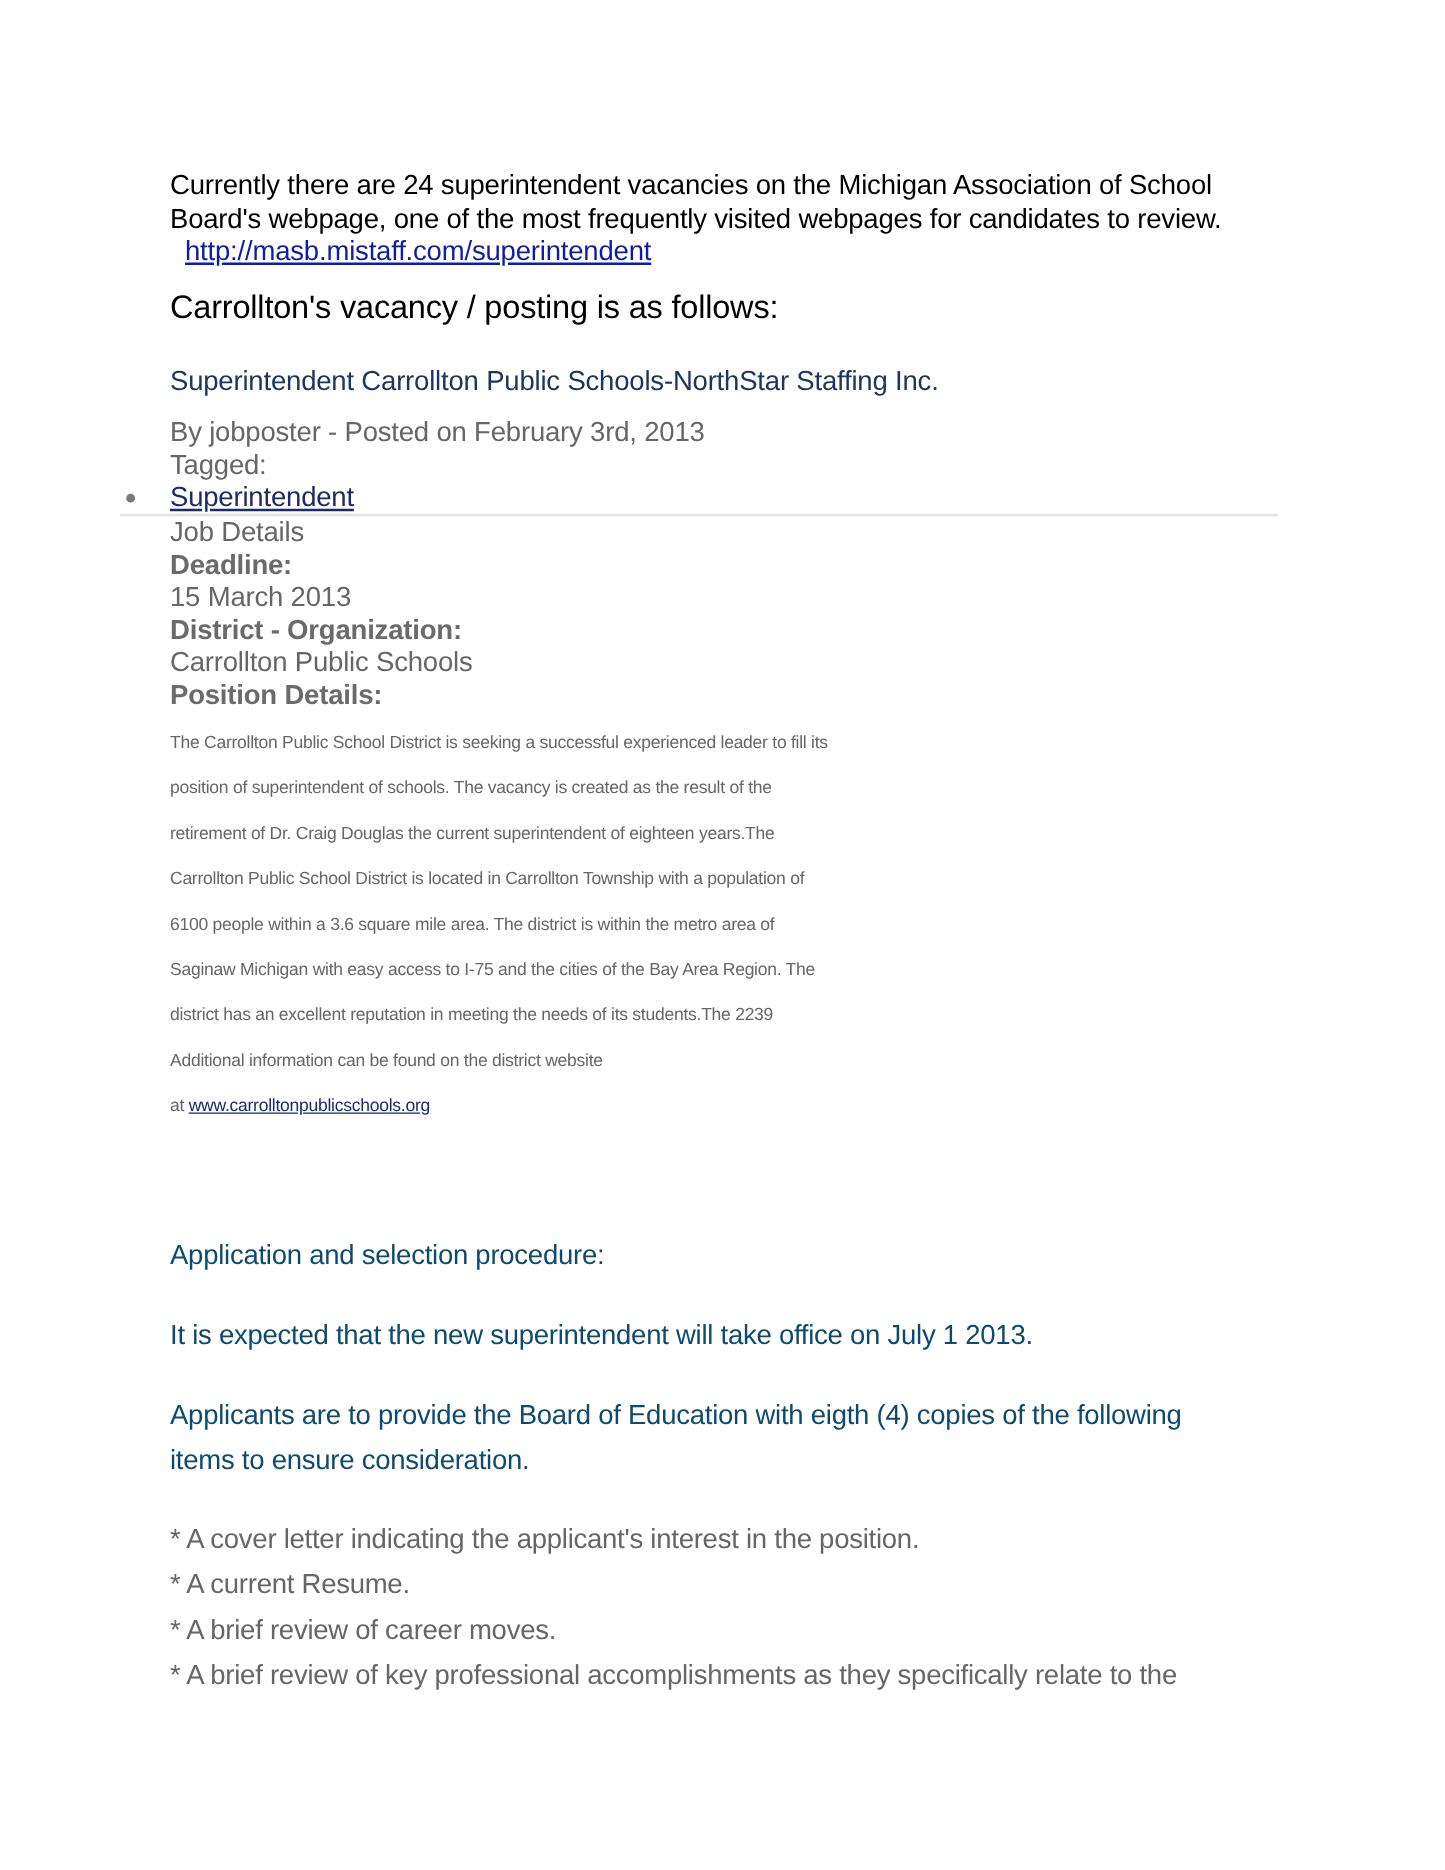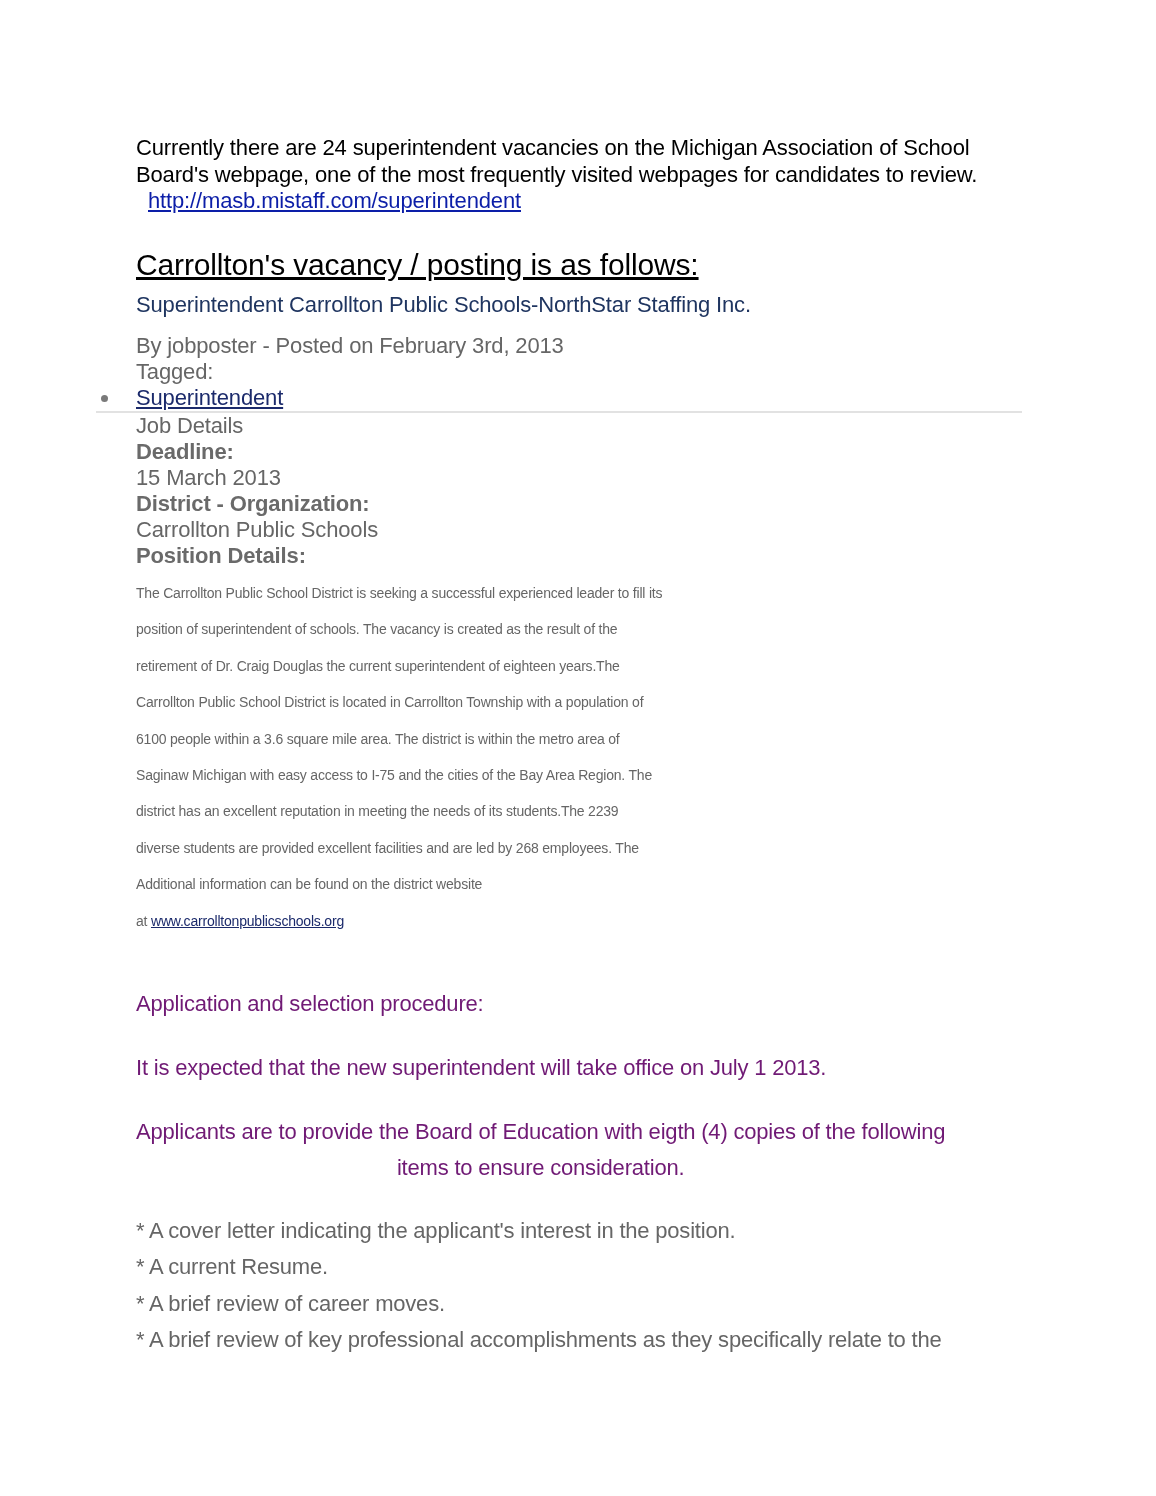"Carrollton's vacancy / posting is" .carrollton-intro { font-size: 30px -> 26px; text-decoration: underline -> none; top: 252px -> 232px }
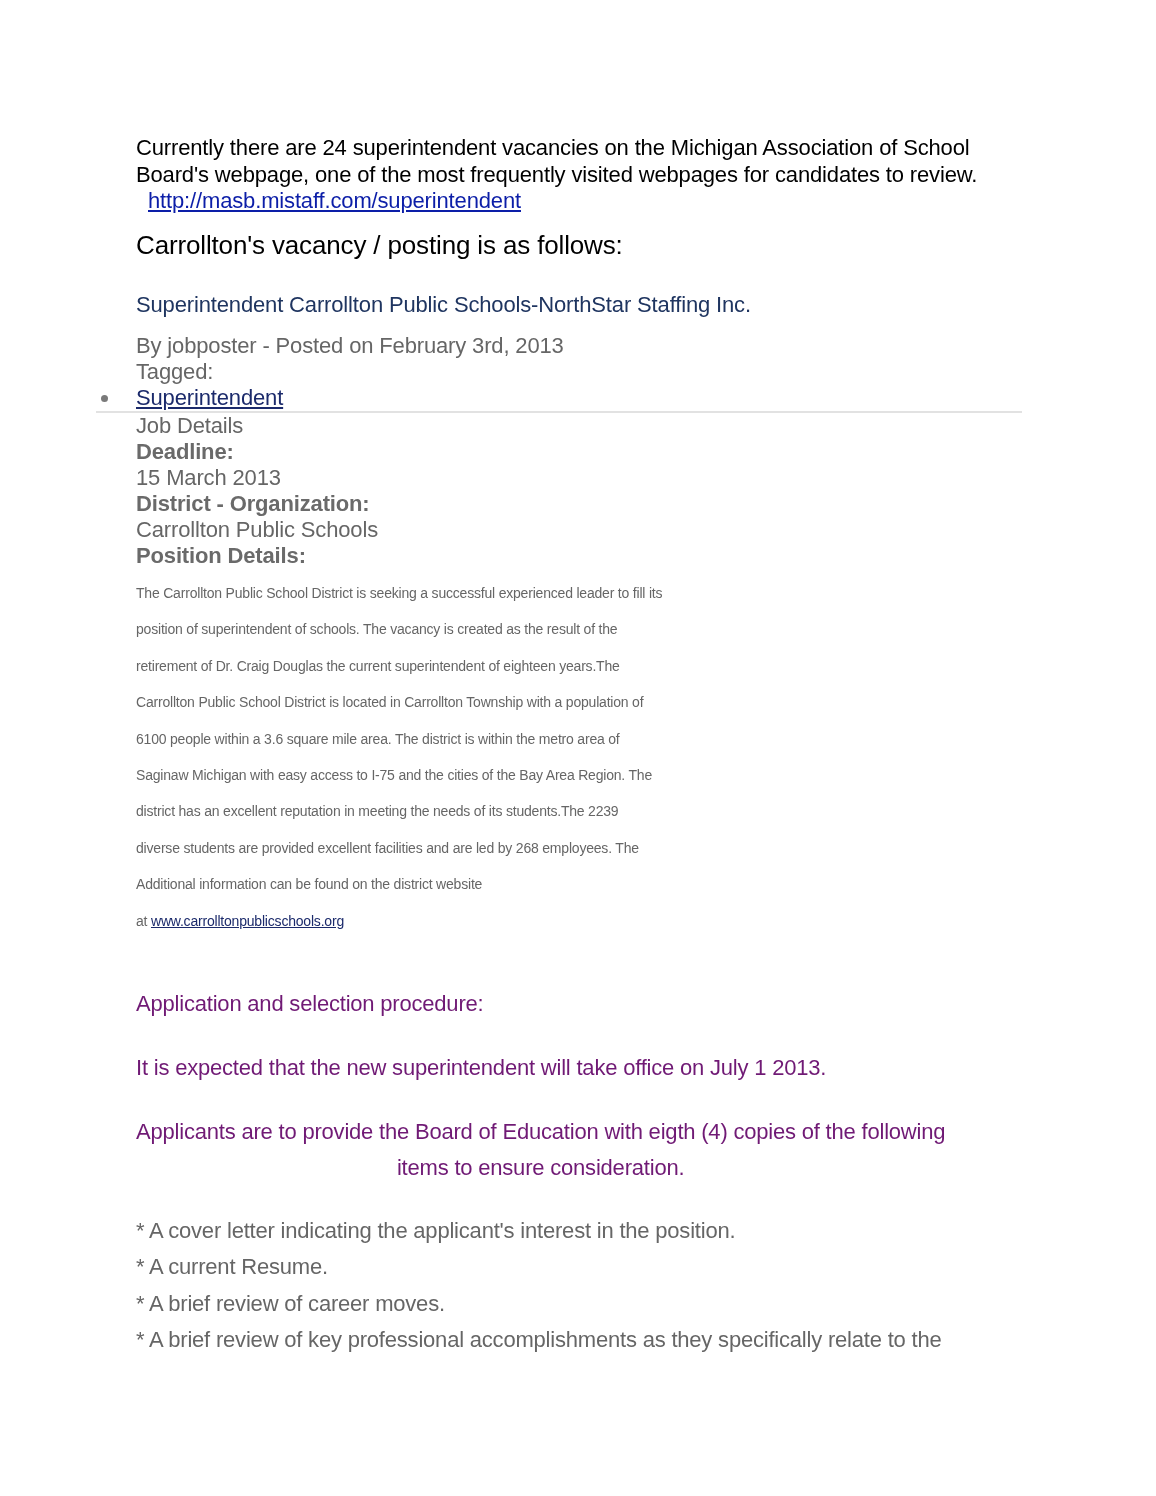"diverse students are provided excellent" span.line { html: <span>diverse students are provided excellent facilities and are led by 268 employees. The</span> -> none }
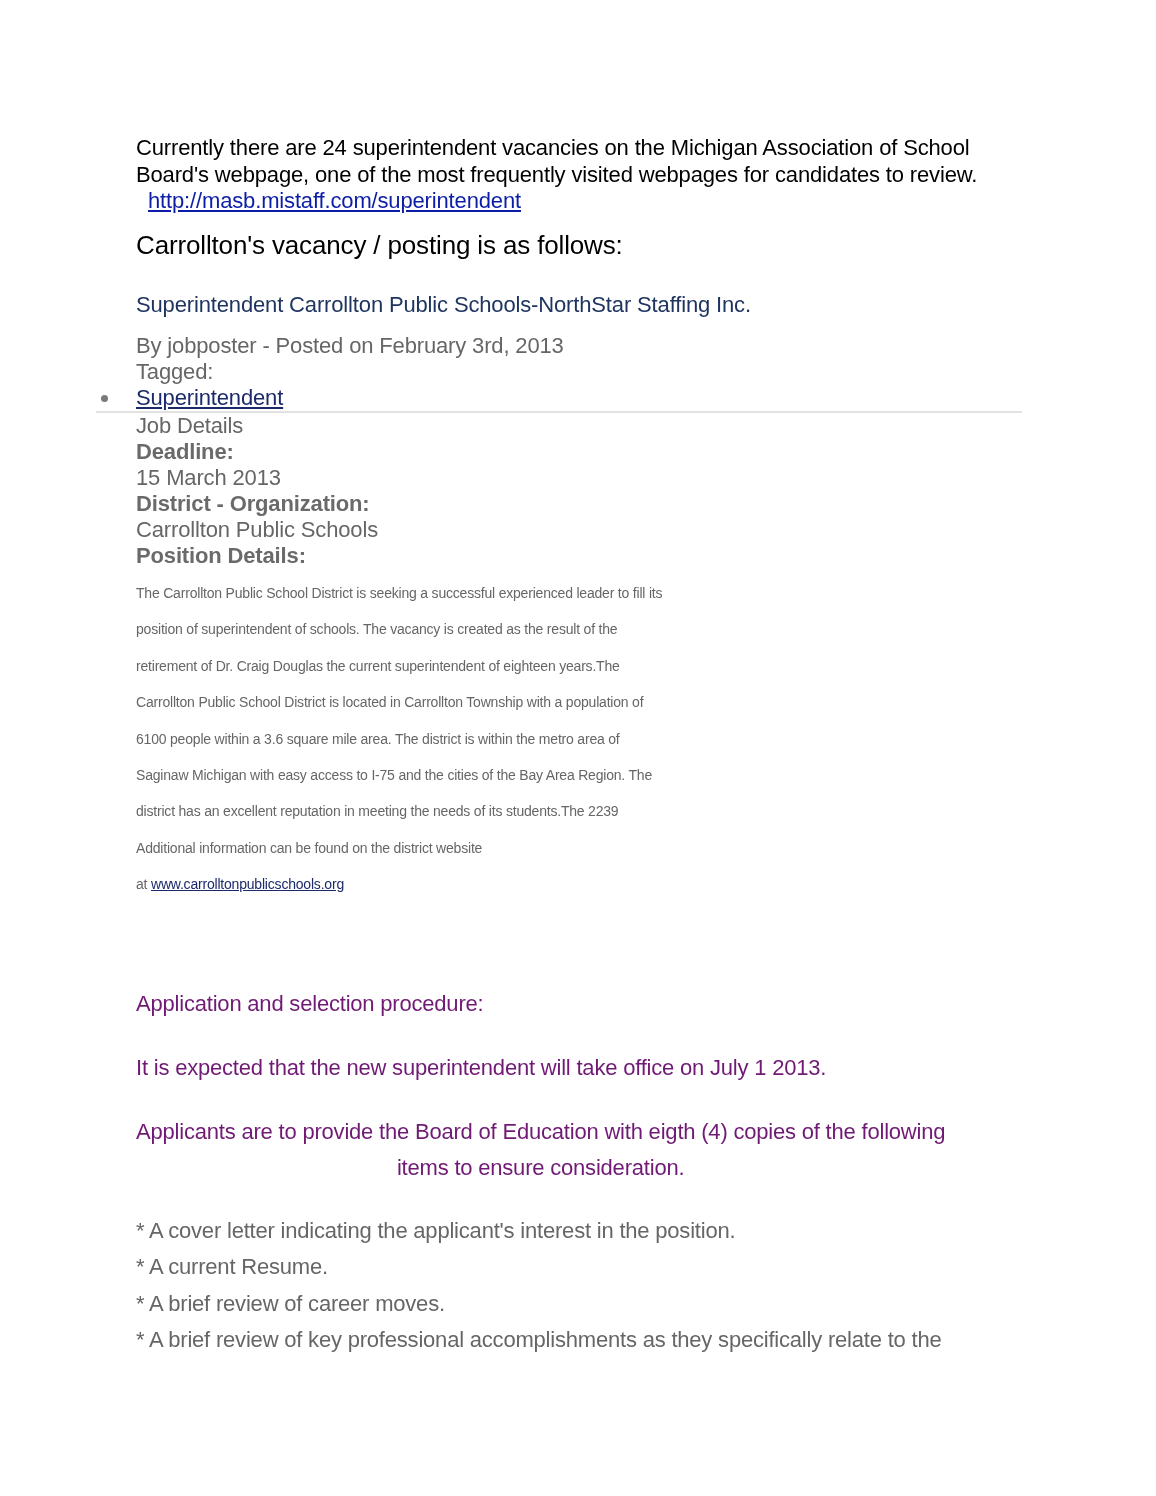"Application and selection procedure:" .para { color: #701a75 -> #0c4a6e; text-align: center -> none }
